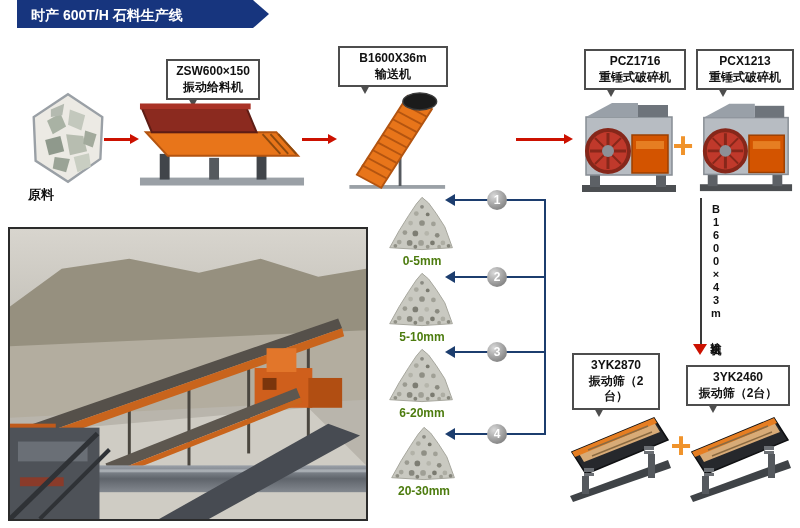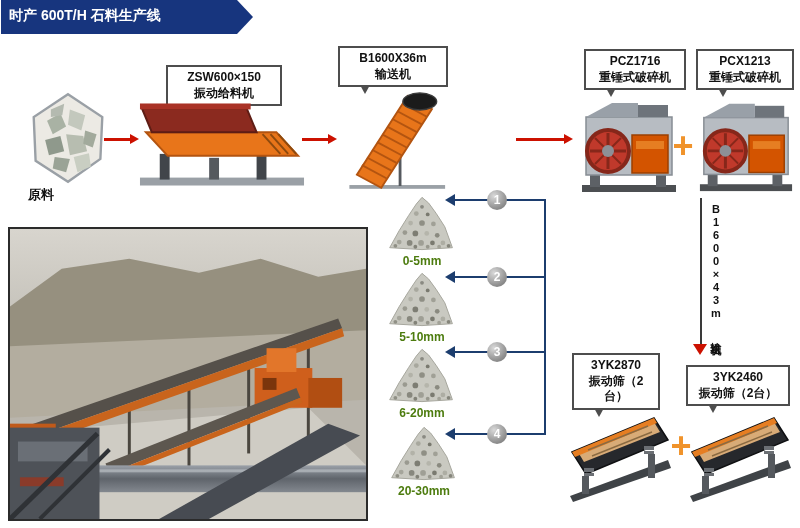"时产 600T/H 石料生产线" .banner { height: 34px -> 28px; left: 1px -> 17px; padding-left: 8px -> 14px }
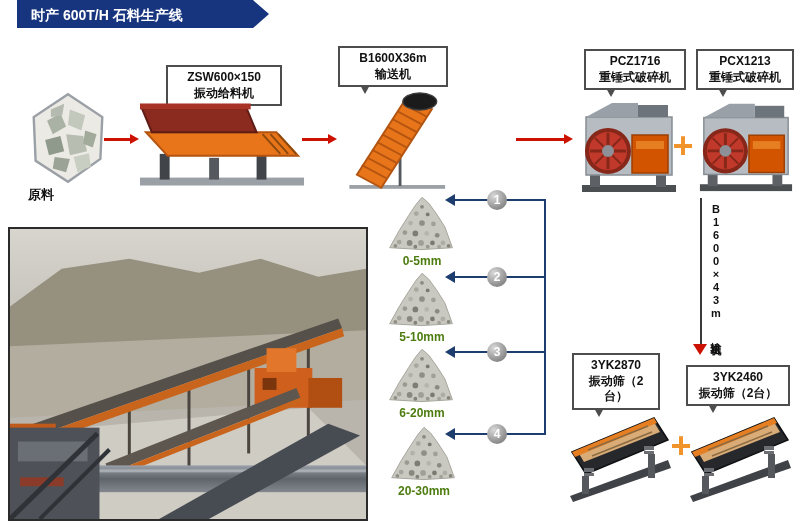"ZSW600×150" div.label-box { top: 65px -> 59px; width: 116px -> 94px }
